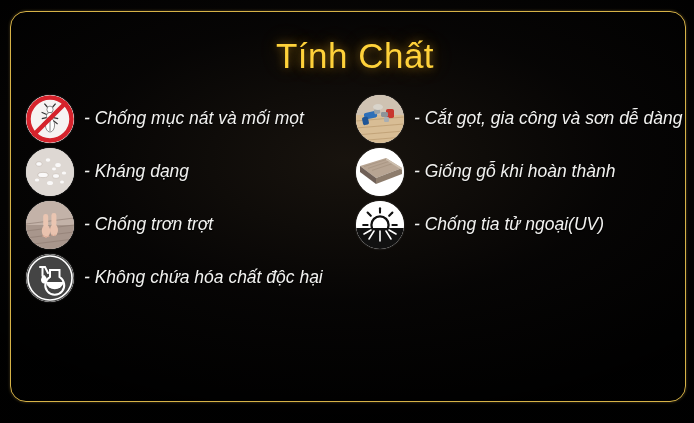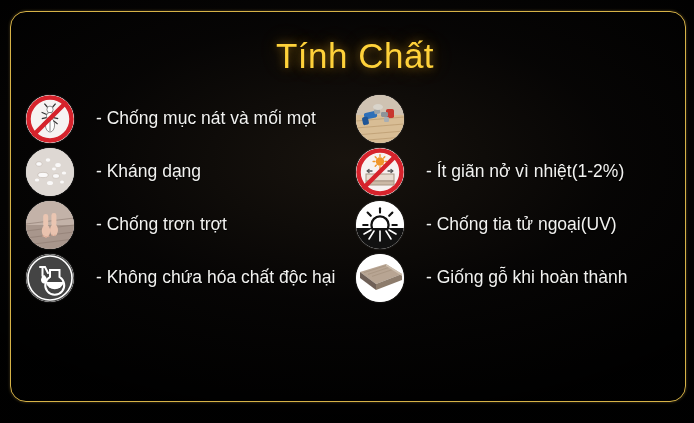"- Chống mục nát và" .feature-text { font-style: none -> italic; margin-left: 22px -> 10px }
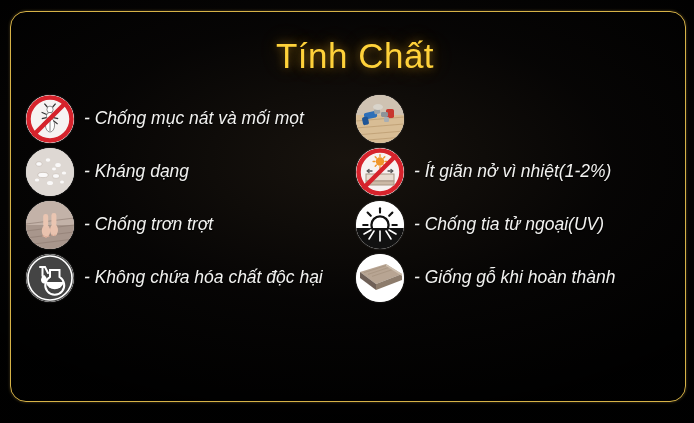"- Cắt gọt, gia công" span.feature-text { html: none -> <span>- Cắt gọt, gia công và sơn dễ dàng</span> }
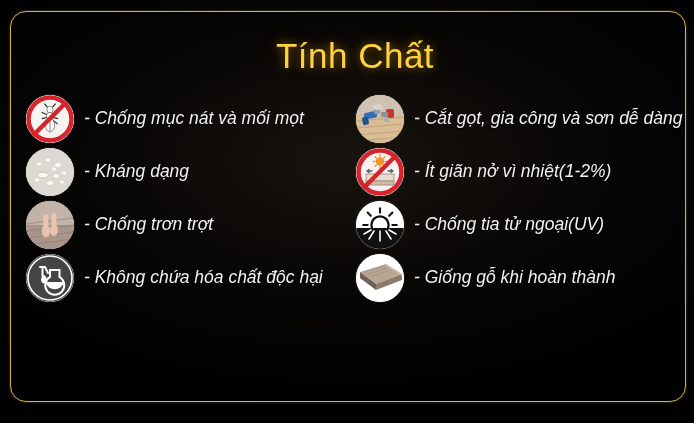"- Ít giãn nở vì" div.feature { html: <div> <span> <svg> <circle></circle> <circle></circle> <circle></circle> <g> <path></path> </g> <g> <rect></rect> <rect></rect> </g> <g> <path></path> <path></path> </g> <line></line> </svg> </span> <span>- Ít giãn nở vì nhiệt(1-2%)</span> </div> -> none }
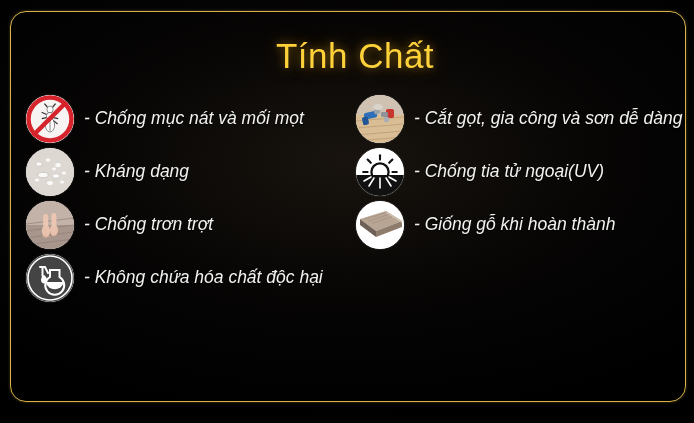"- Chống tia tử ngoại(UV)" div.feature { order: before "- Giống gỗ khi hoàn" -> after "- Giống gỗ khi hoàn" }
